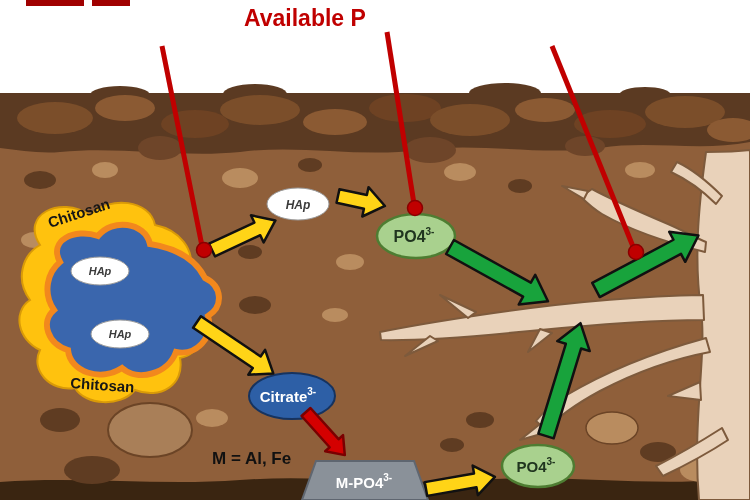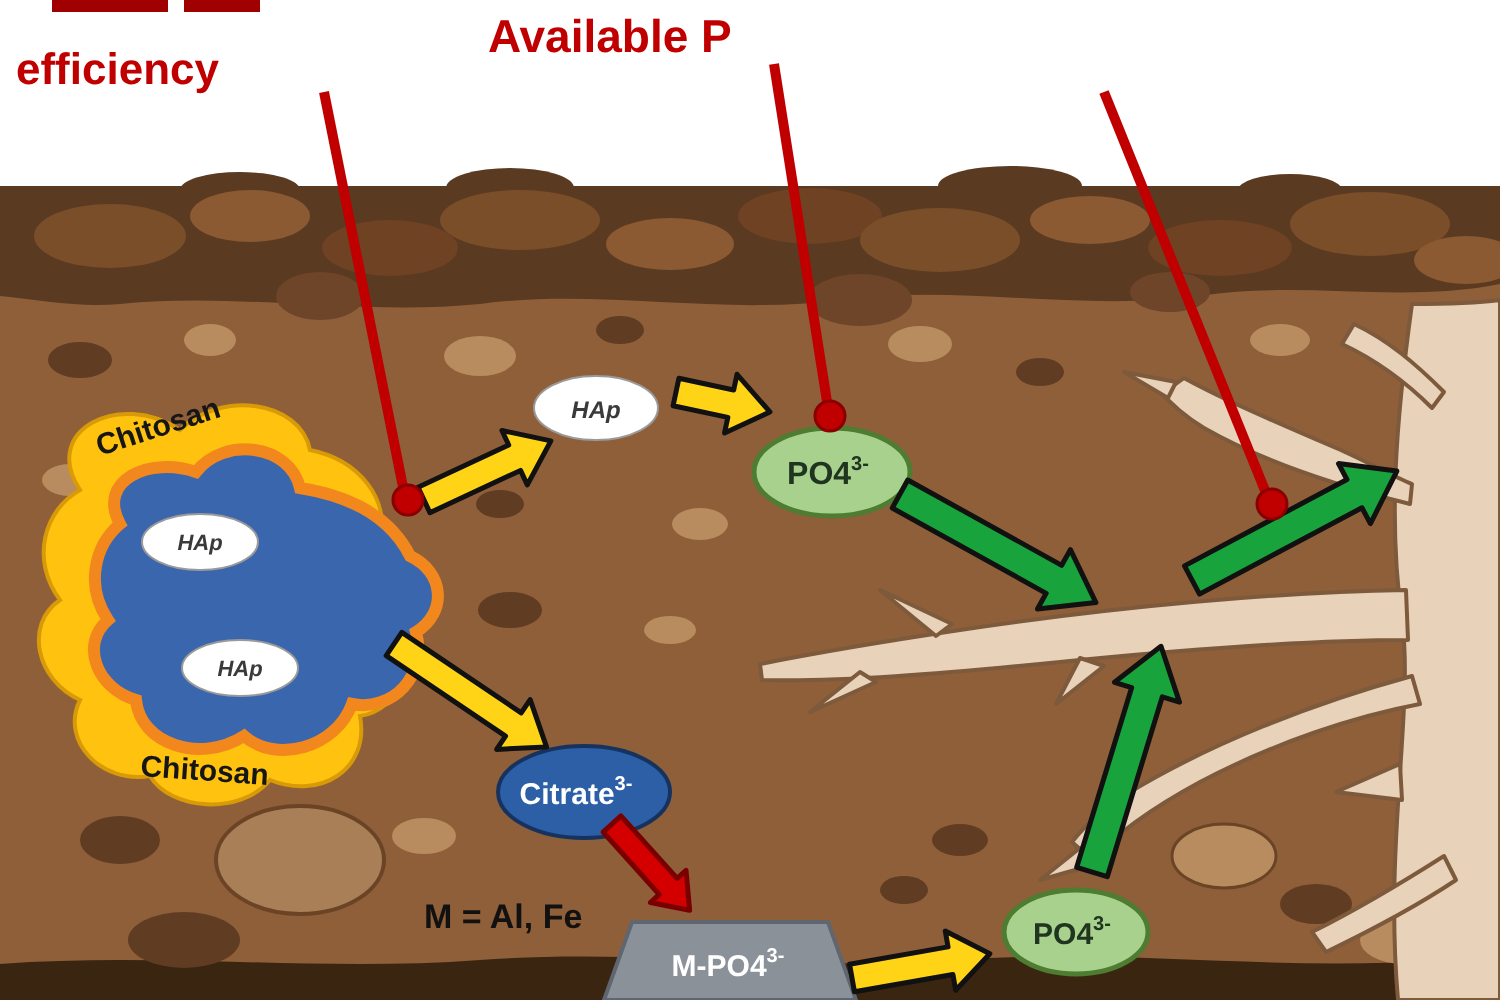"efficiency" div.callout-label { html: <div>efficiency</div> -> none }
